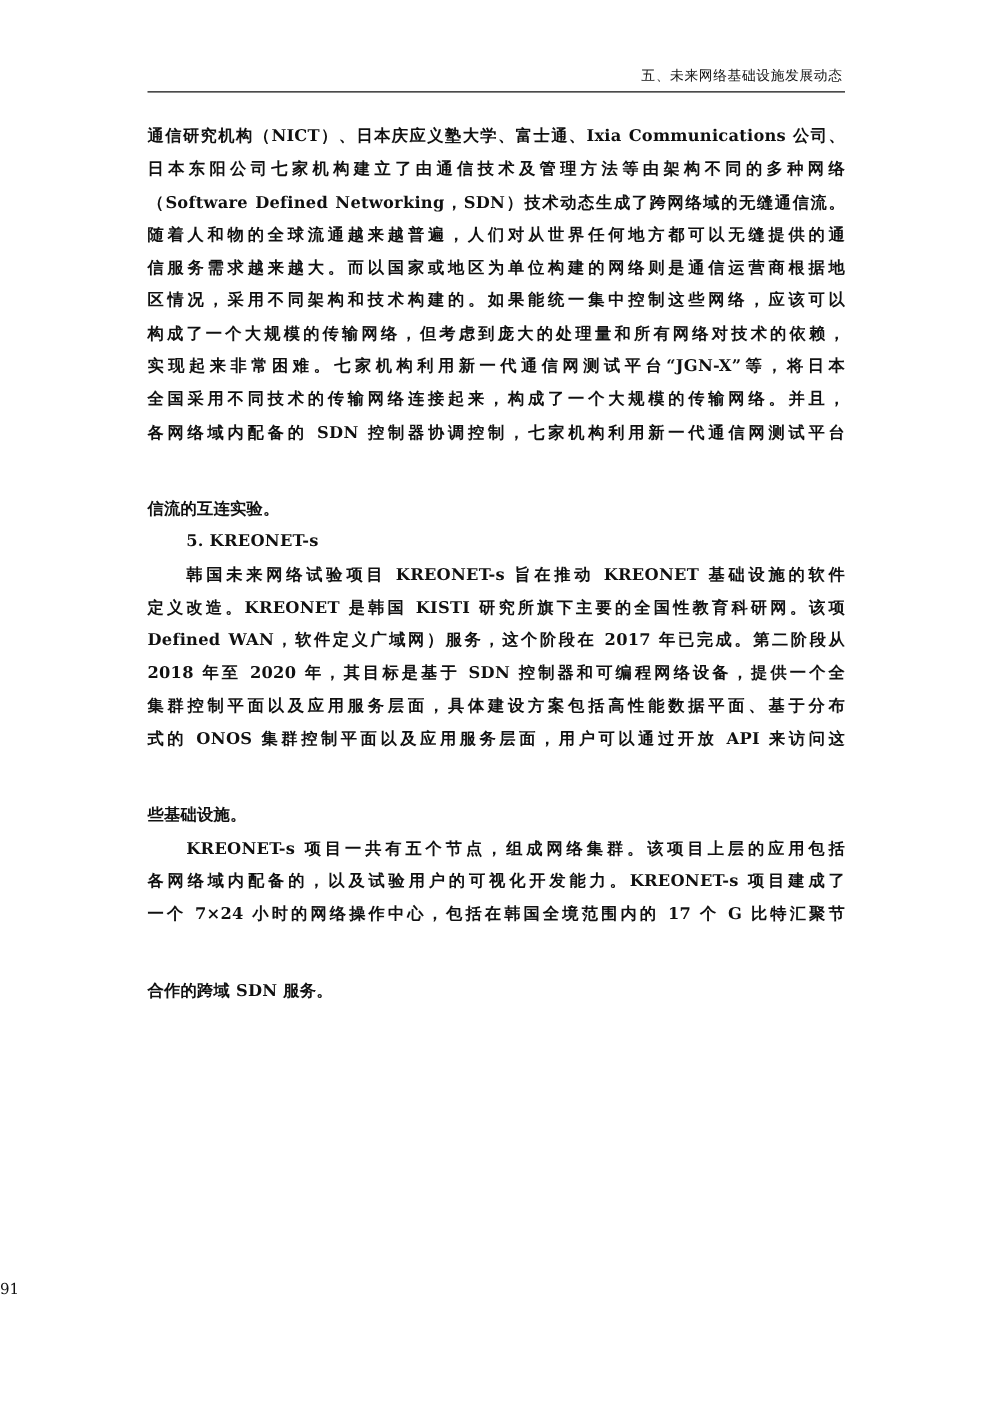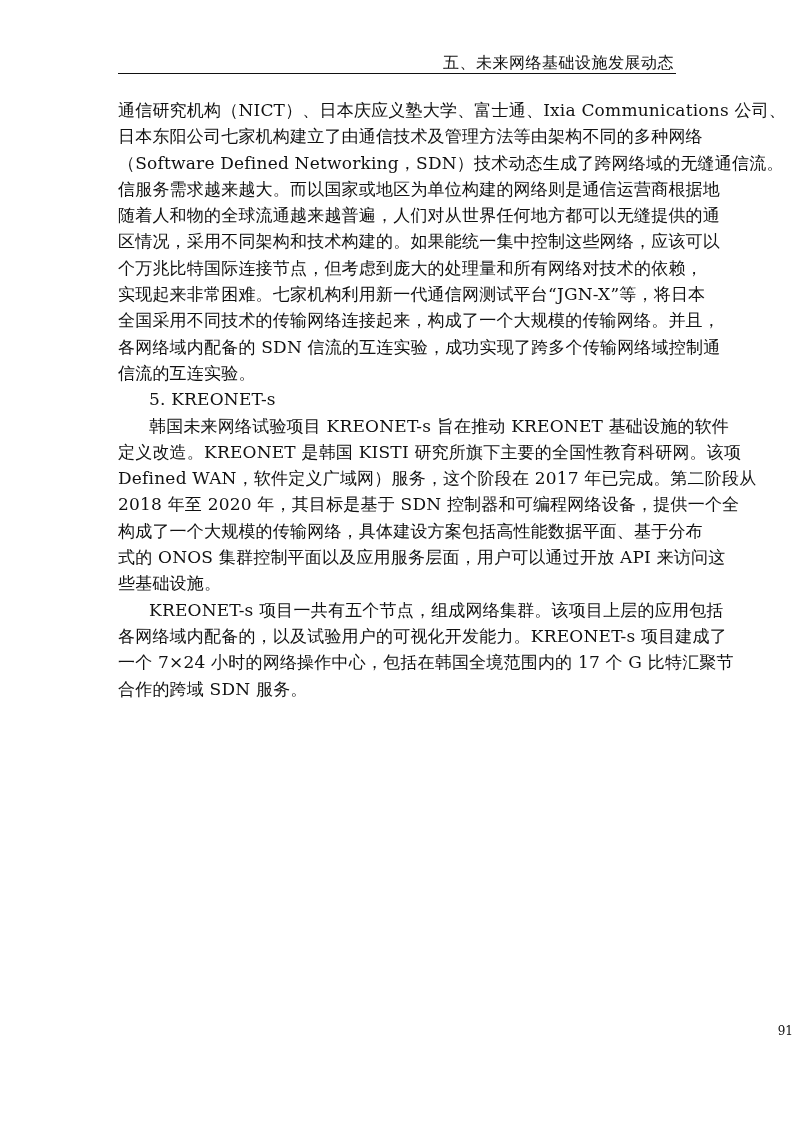"五、未来网络基础设施发展动态" .header-title { font-size: 16px -> 11px }
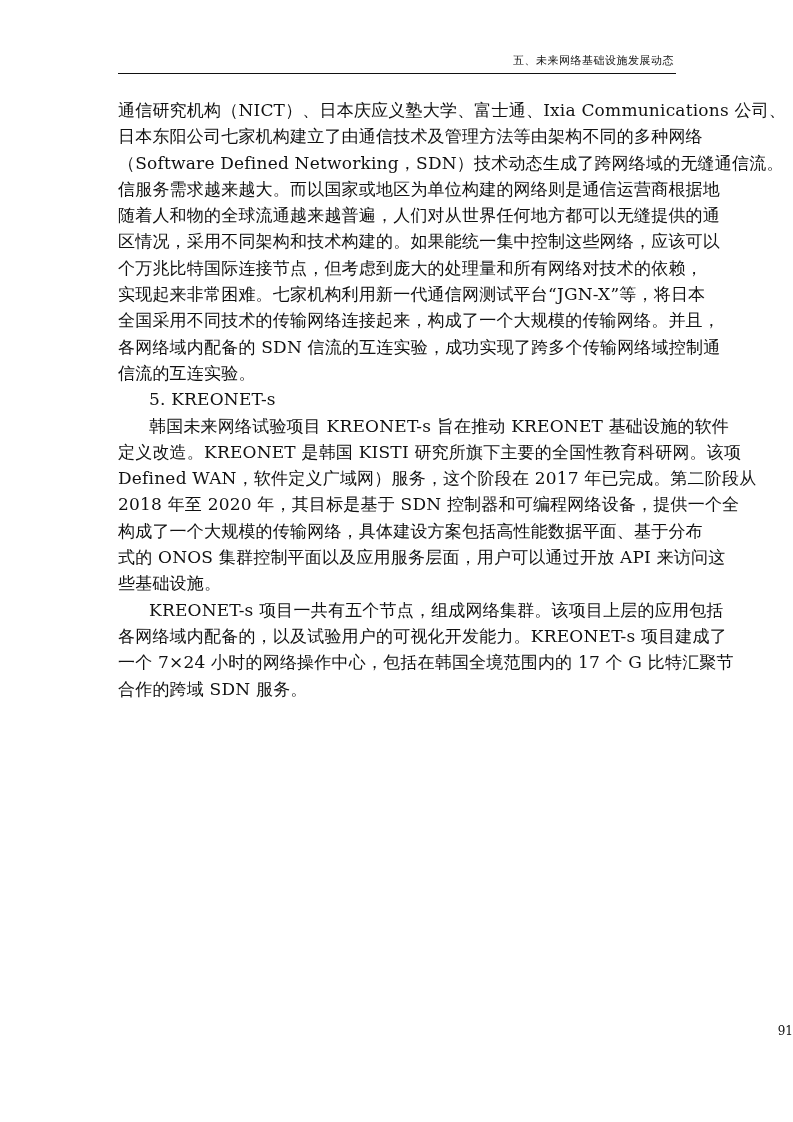"通信研究机构（NICT）、日本庆应义塾大学、富士通、Ixia" .line { font-size: 17px -> 13px; font-weight: none -> bold }
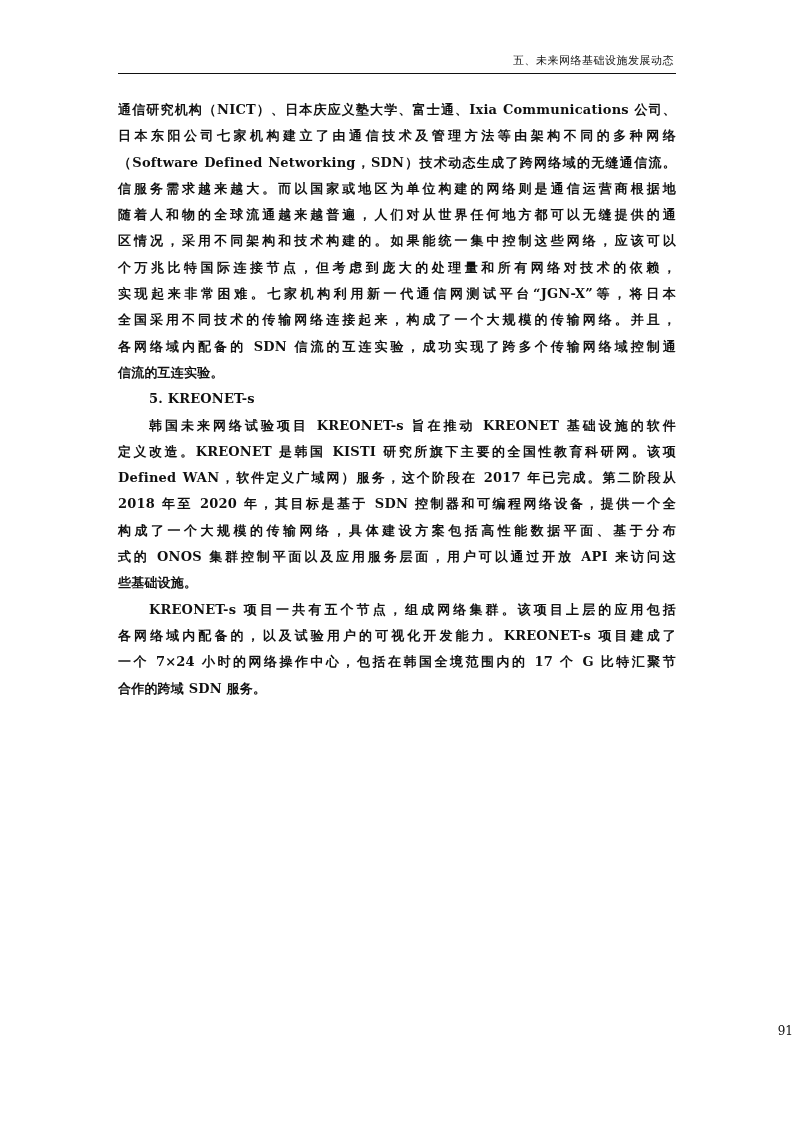"信服务需求越来越大。而以国家或地区为单位构建的网络则是通信运营商根据地" span.line { order: before "随着人和物的全球流通越来越普遍，人们对从世界任何地方都可以无缝提供的通" -> after "随着人和物的全球流通越来越普遍，人们对从世界任何地方都可以无缝提供的通" }
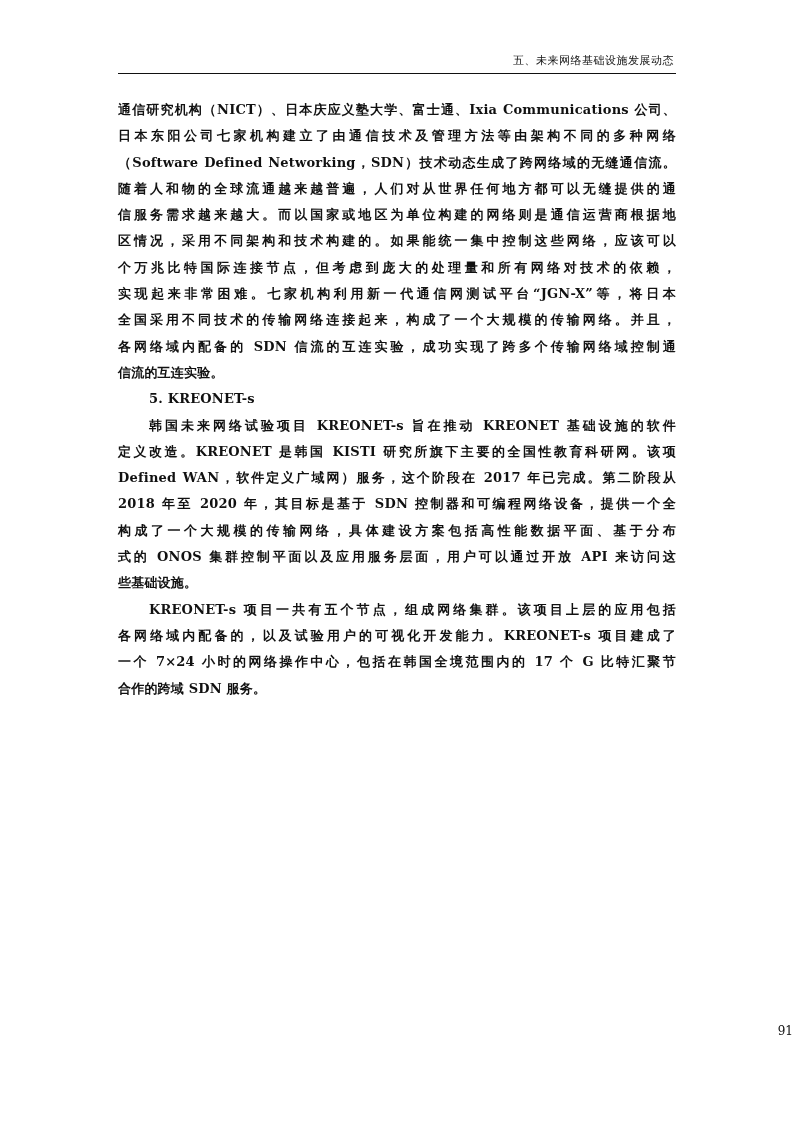"个万兆比特国际连接节点，但考虑到庞大的处理量和所有网络对技术的依赖，" span.line { text: 个万兆比特国际连接节点 -> 构成了一个大规模的传输网络 }
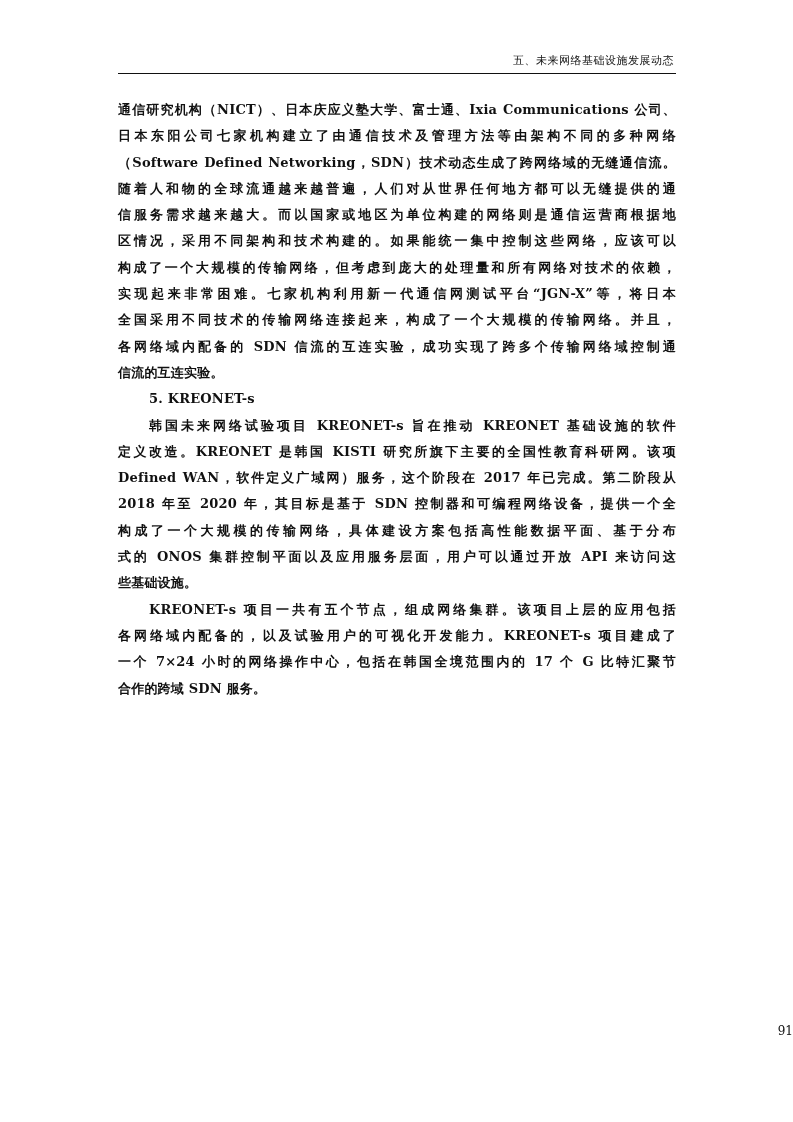"各网络域内配备的 SDN 信流的互连实验，成功实现了跨多个传输网络域控制通" span.line { text: 信流的互连实验，成功实现了跨多个传输网络域控制通 -> 控制器协调控制，七家机构利用新一代通信网测试平台 }
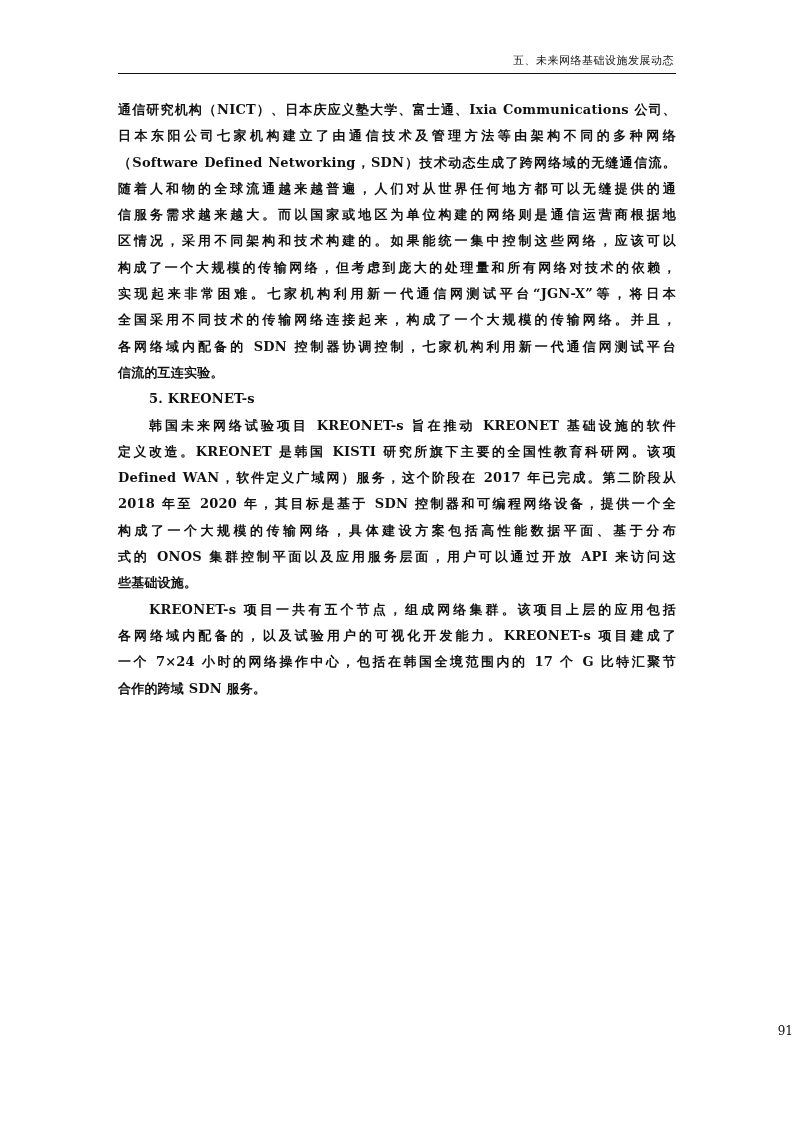"信流的互连实验。" .line.last { margin-top: none -> 35px }
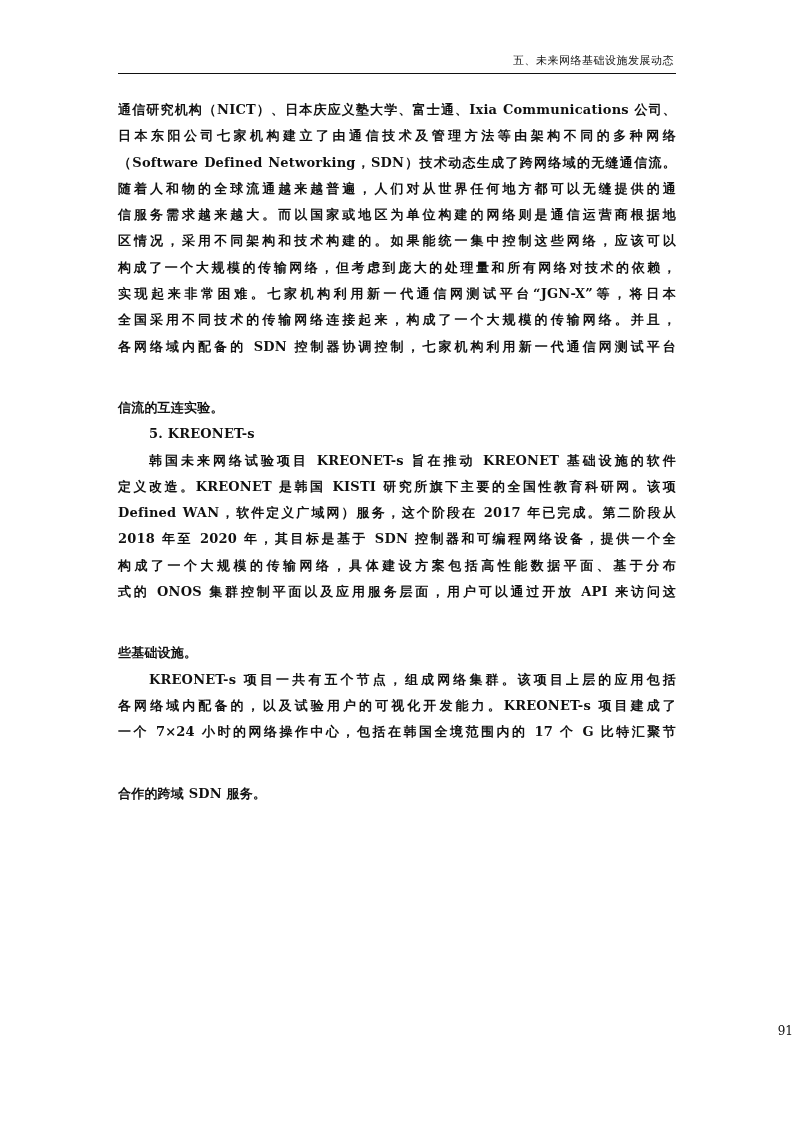"构成了一个大规模的传输网络，具体建设方案包括高性能数据平面、基于分布" span.line { text: 构成了一个大规模的传输网络 -> 集群控制平面以及应用服务层面 }
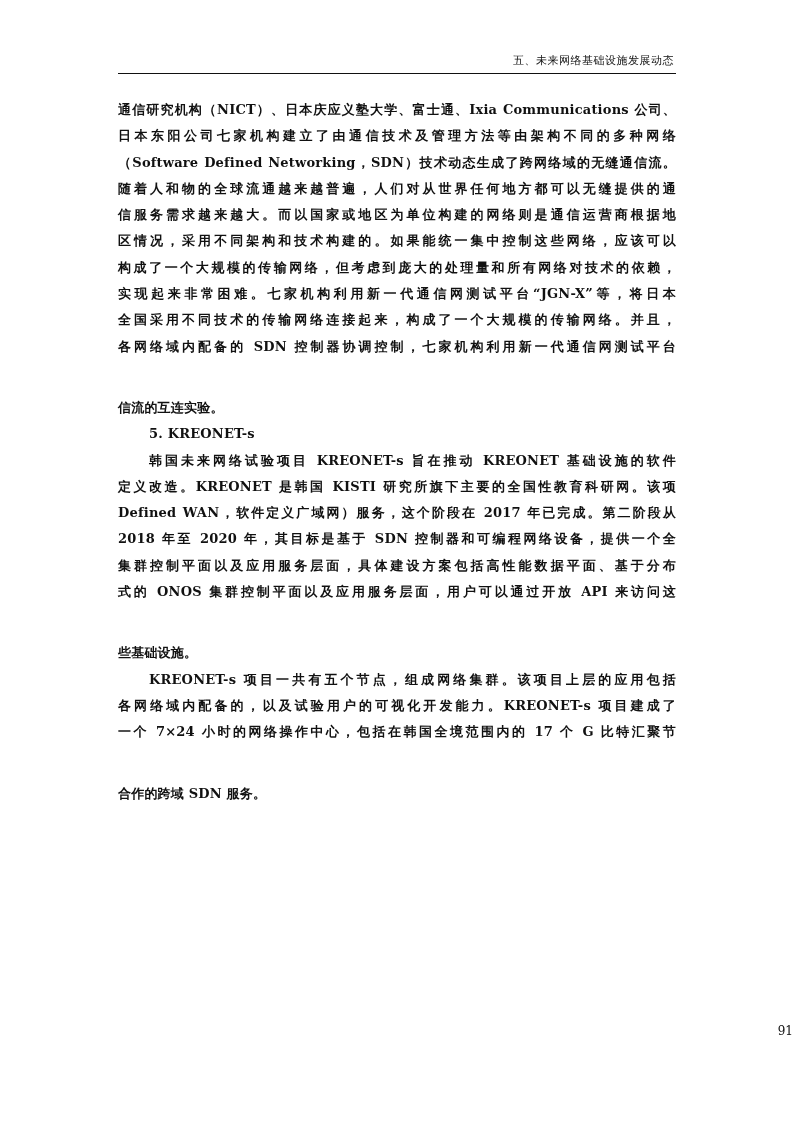"91" .page-number { text-align: right -> left }
